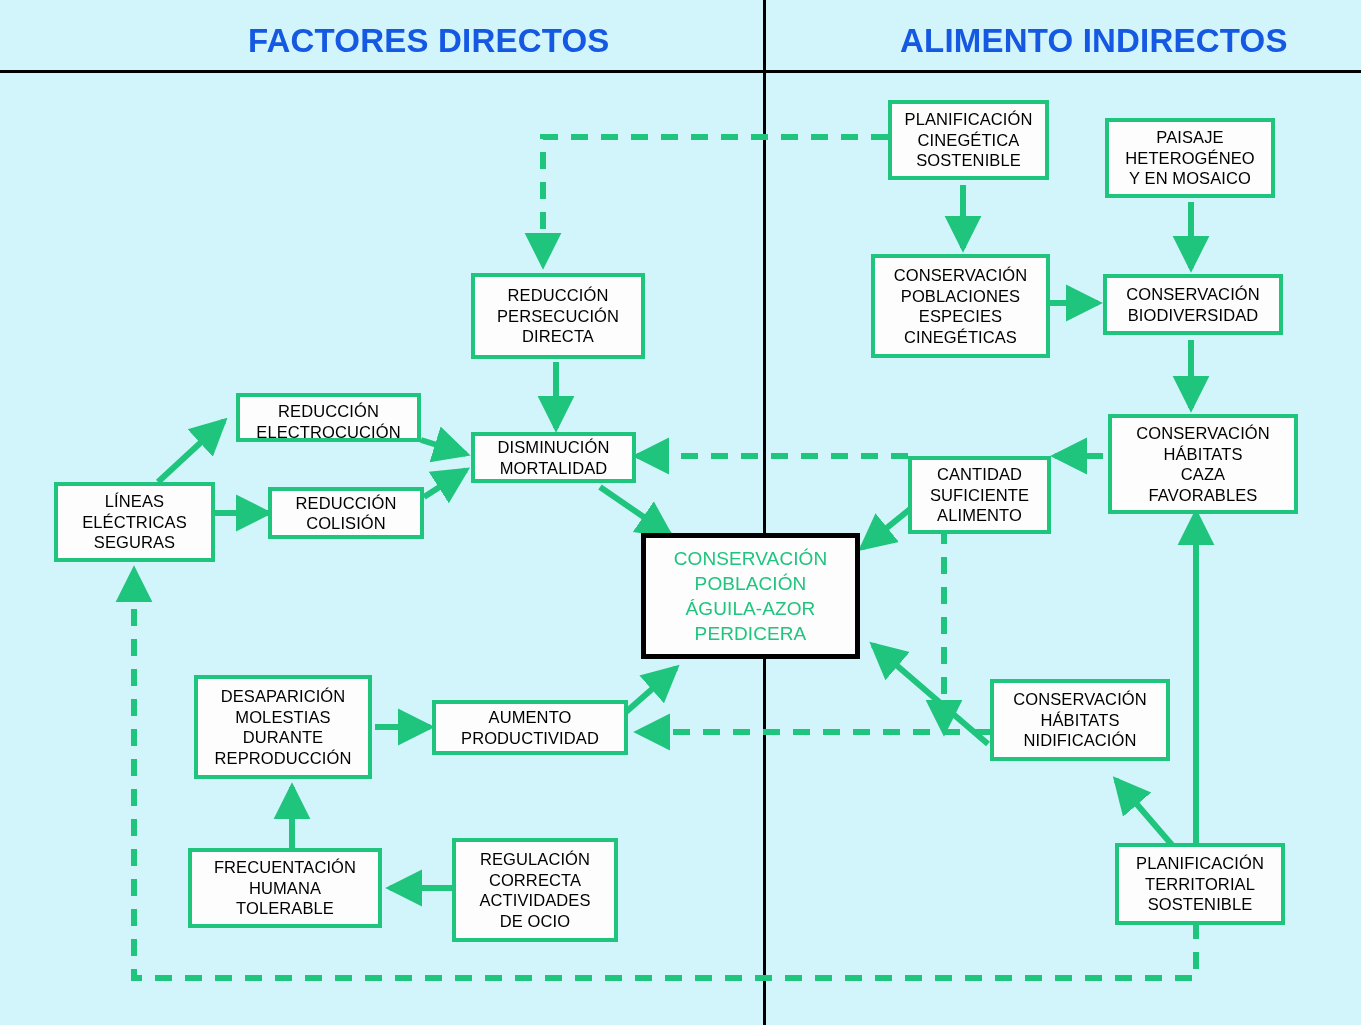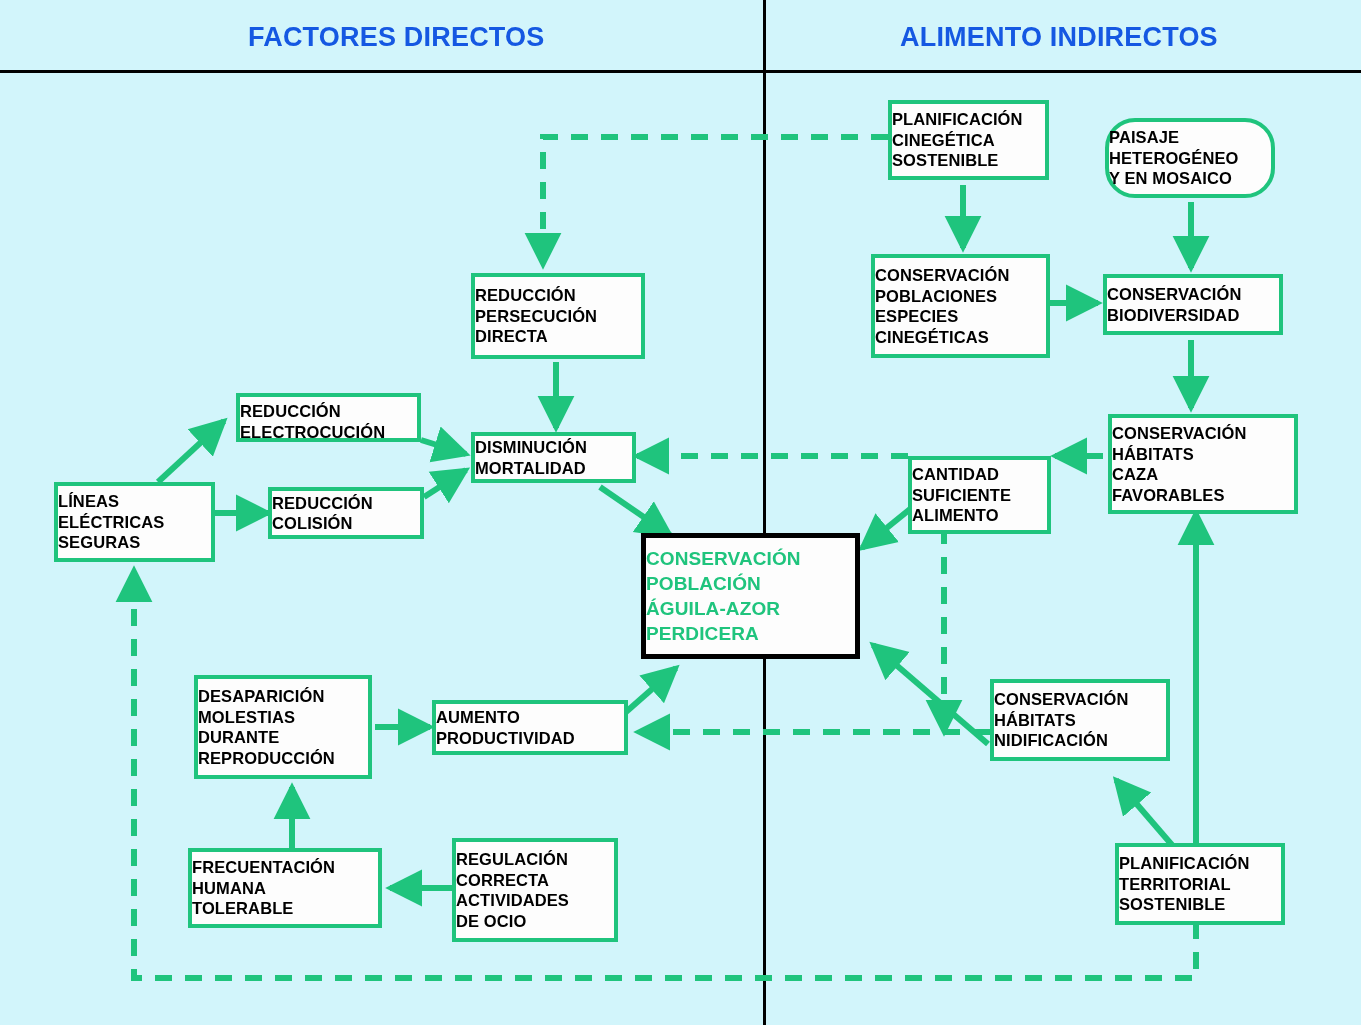"FACTORES DIRECTOS" .hdr { font-size: 27px -> 33px }
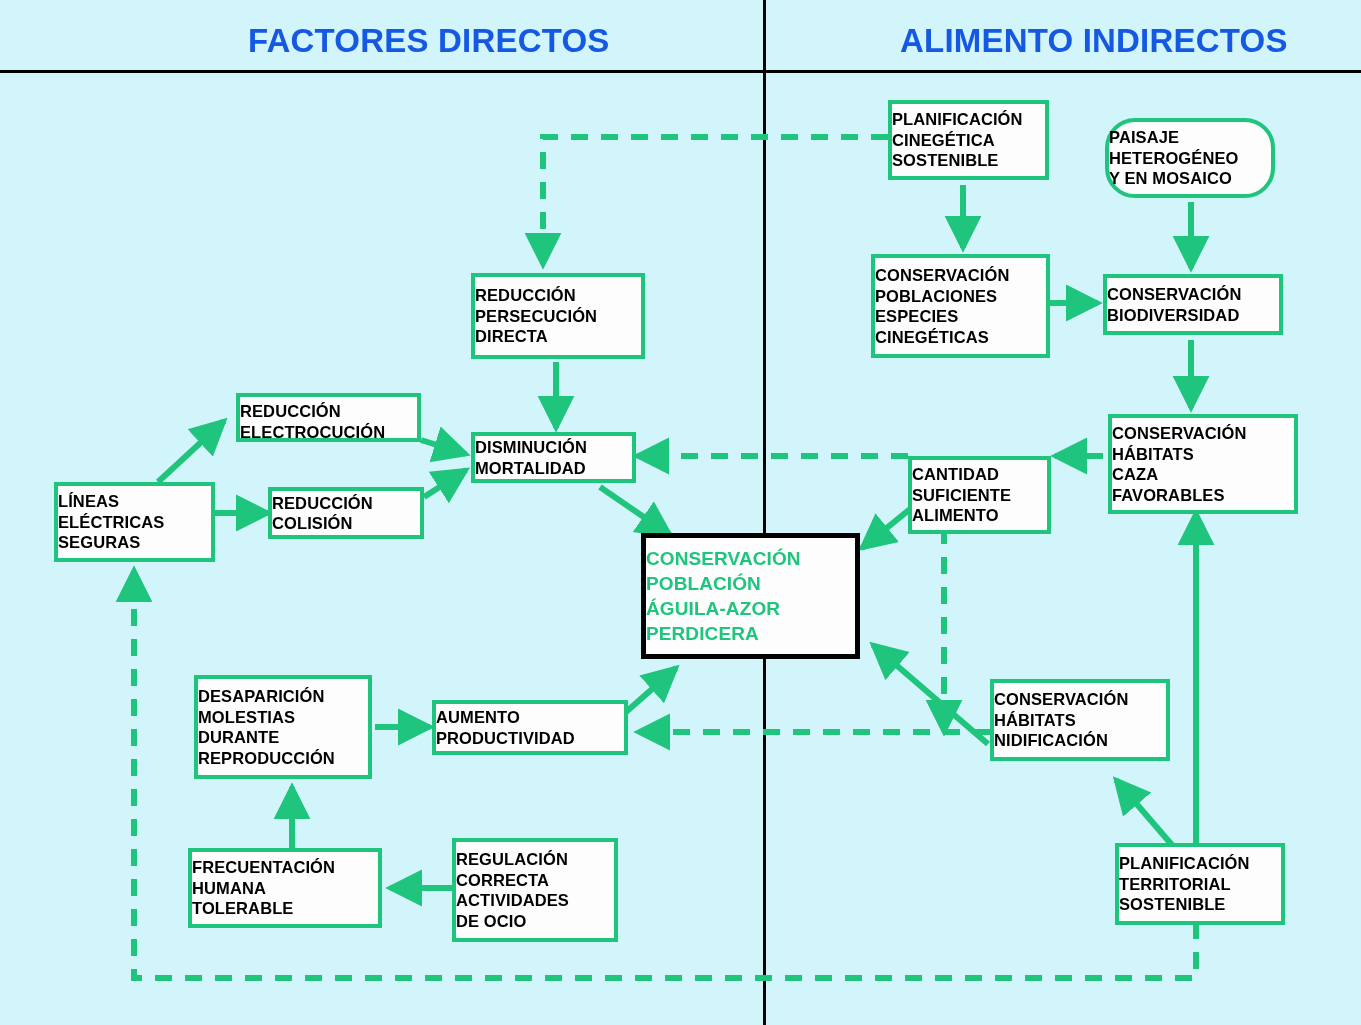"PLANIFICACIÓN" .node { font-weight: bold -> normal; text-align: left -> center }
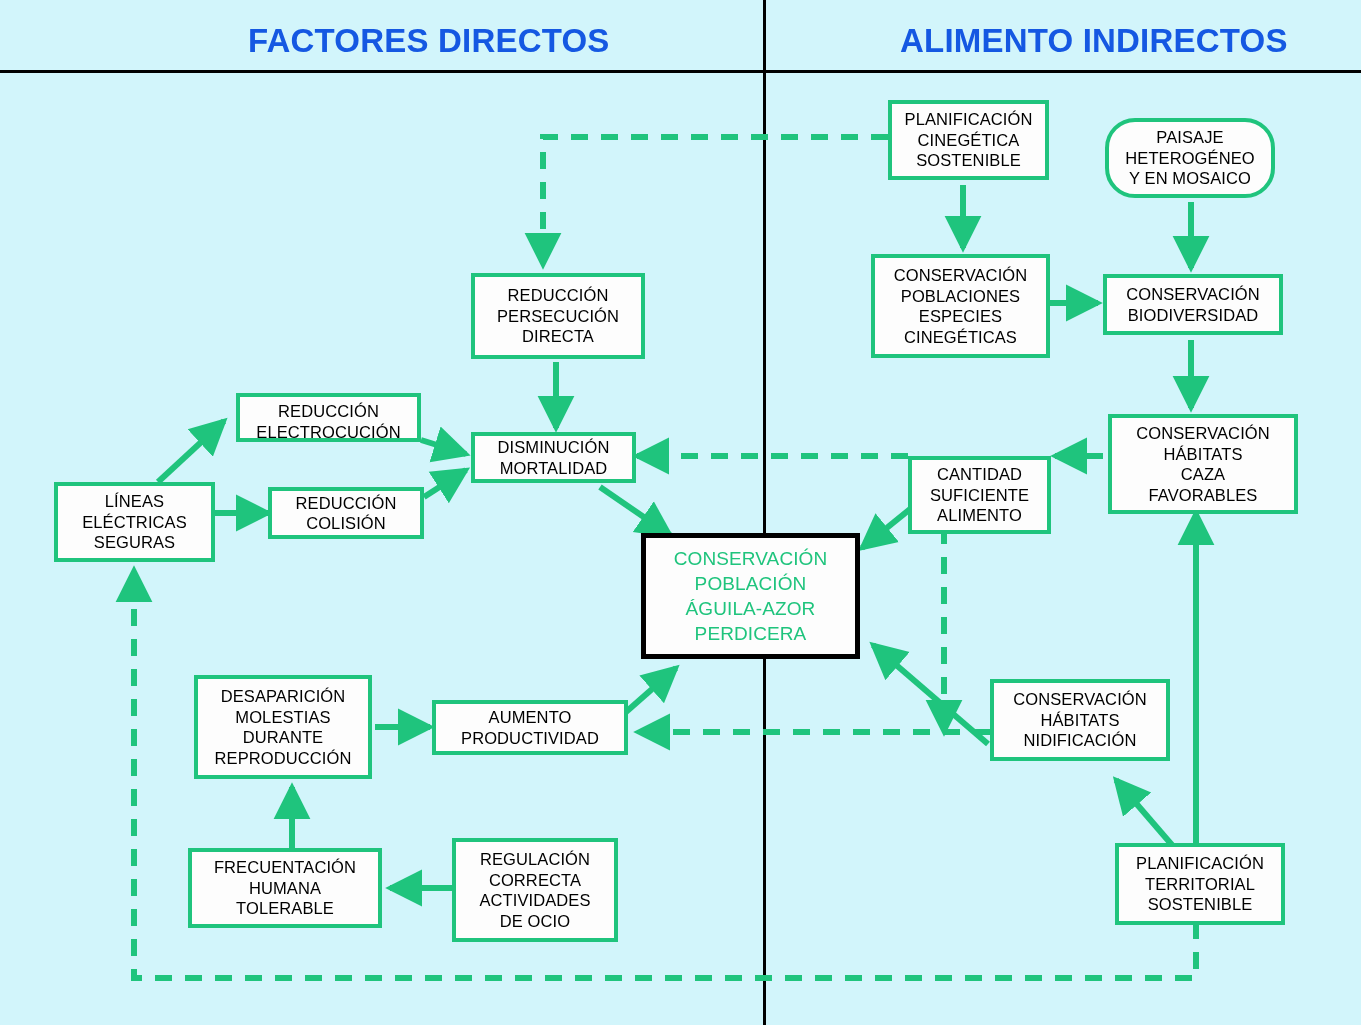"PAISAJE" div.node { border-radius: 30px -> none }
